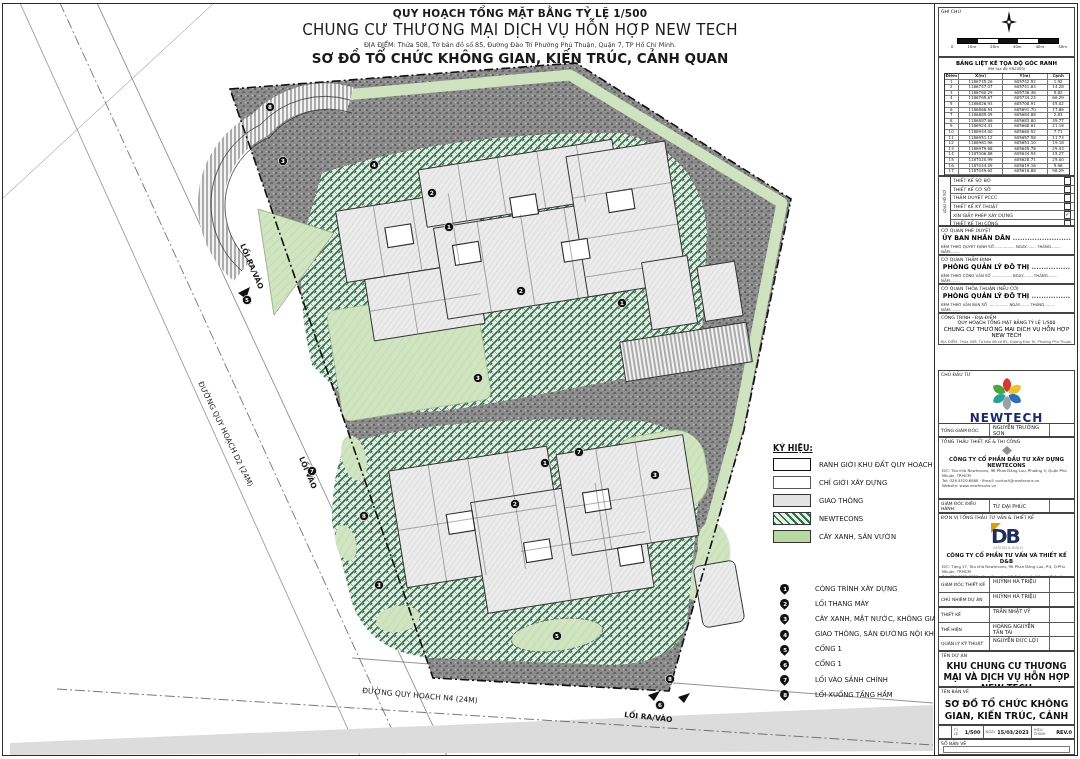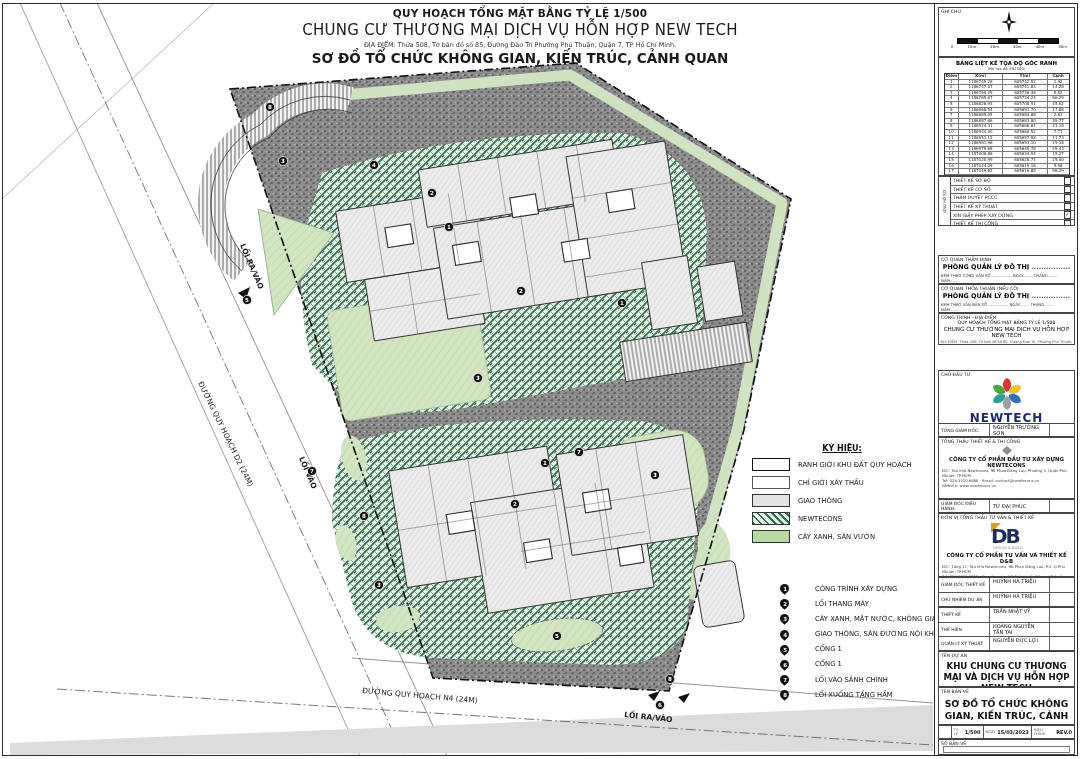"ỦY BAN NHÂN DÂN ........................" div.box { html: none -> <div> <div>CƠ QUAN PHÊ DUYỆT</div> <div><span>ỦY BAN NHÂN DÂN</span> <span>........................</span></div> <div>KÈM THEO QUYẾT ĐỊNH SỐ ................ NGÀY........ THÁNG........ NĂM........</div> </div> }
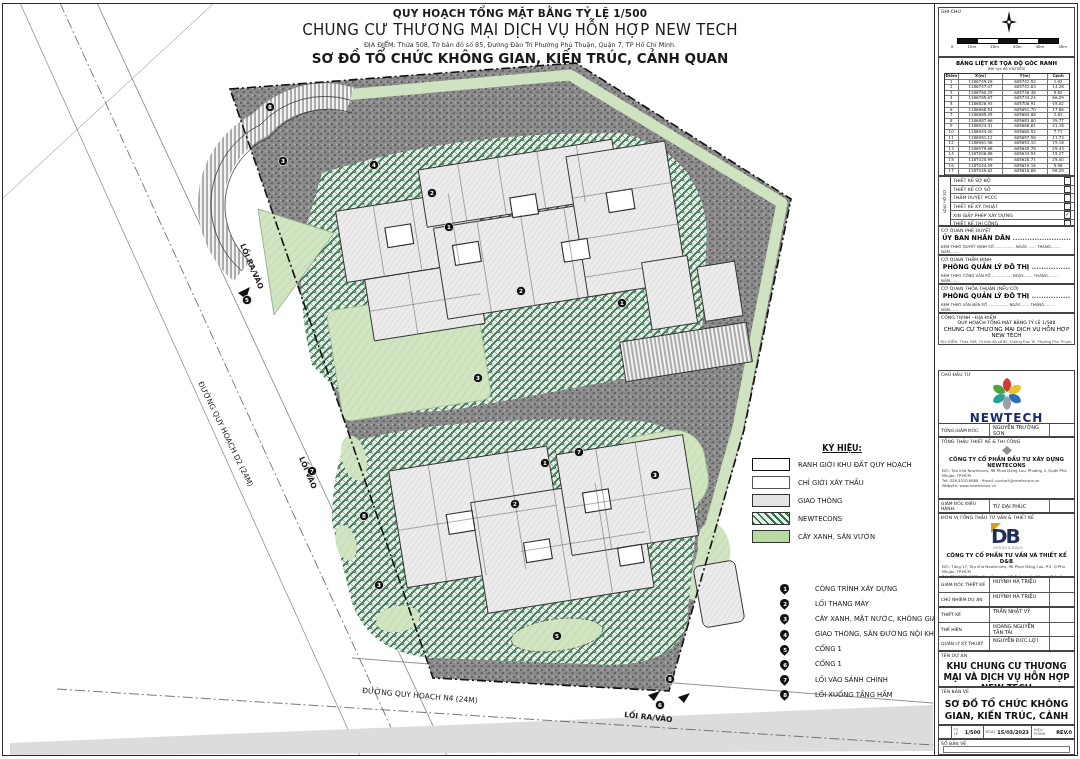"KÝ HIỆU:" .legend { left: 752px -> 773px; text-align: center -> none }
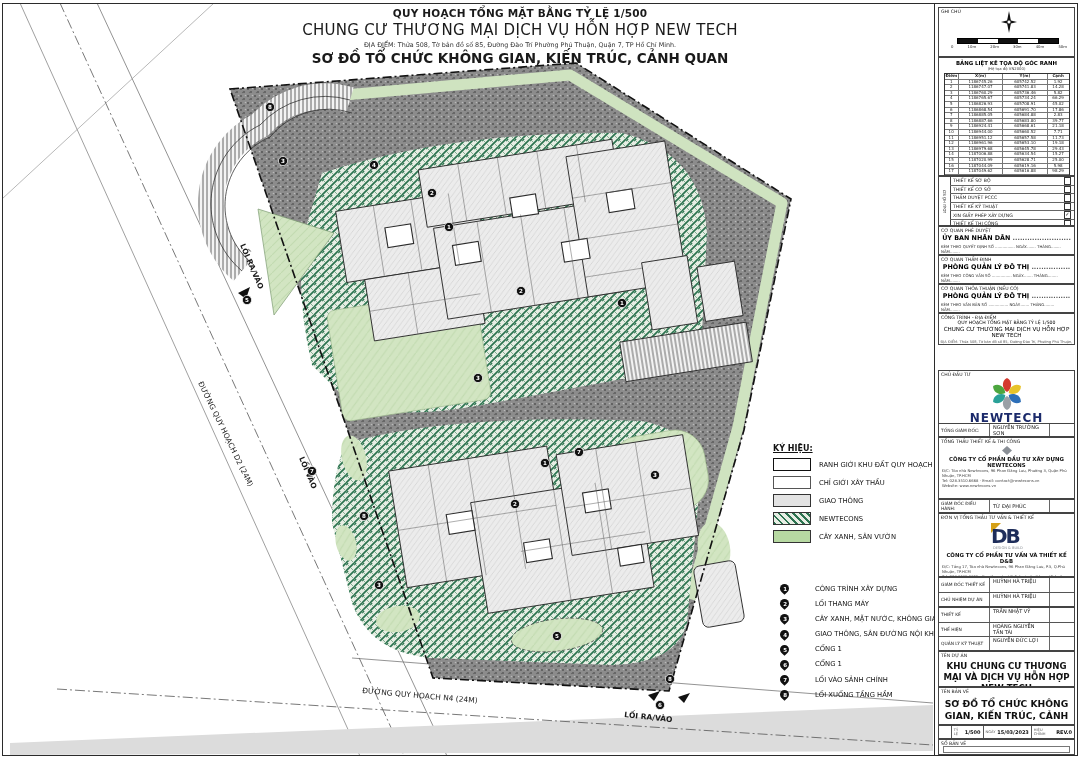"CHỈ GIỚI XÂY THẦU" span { text: THẦU -> DỰNG }
